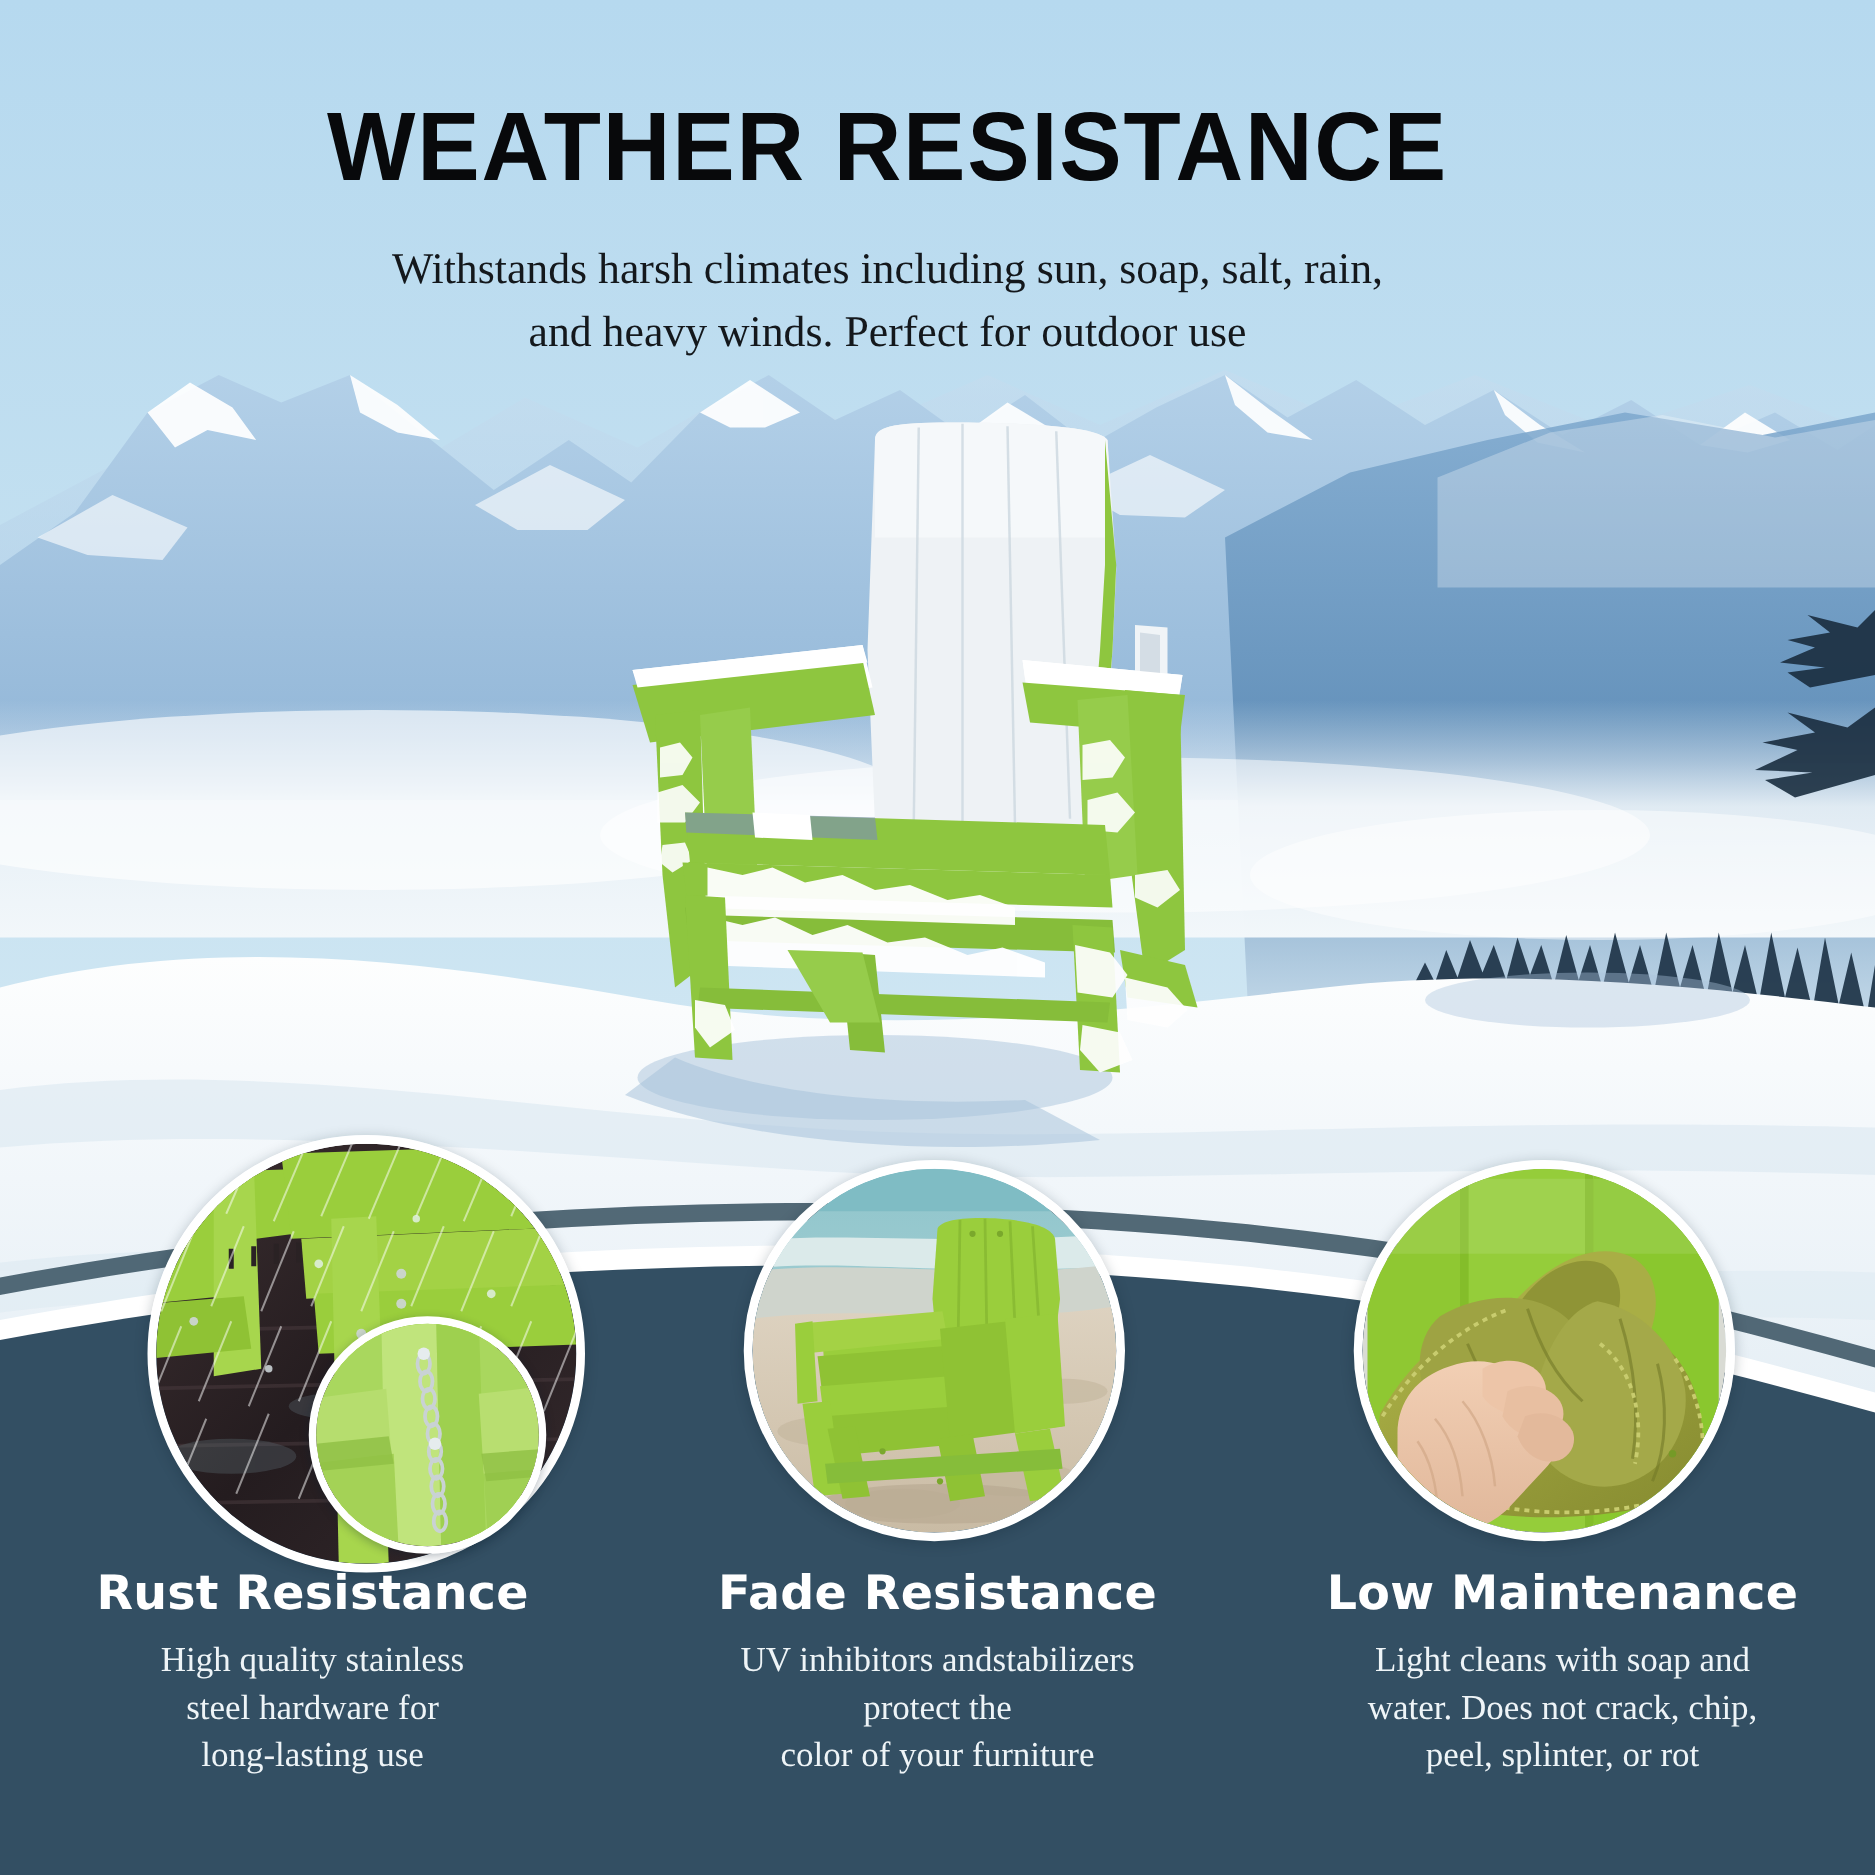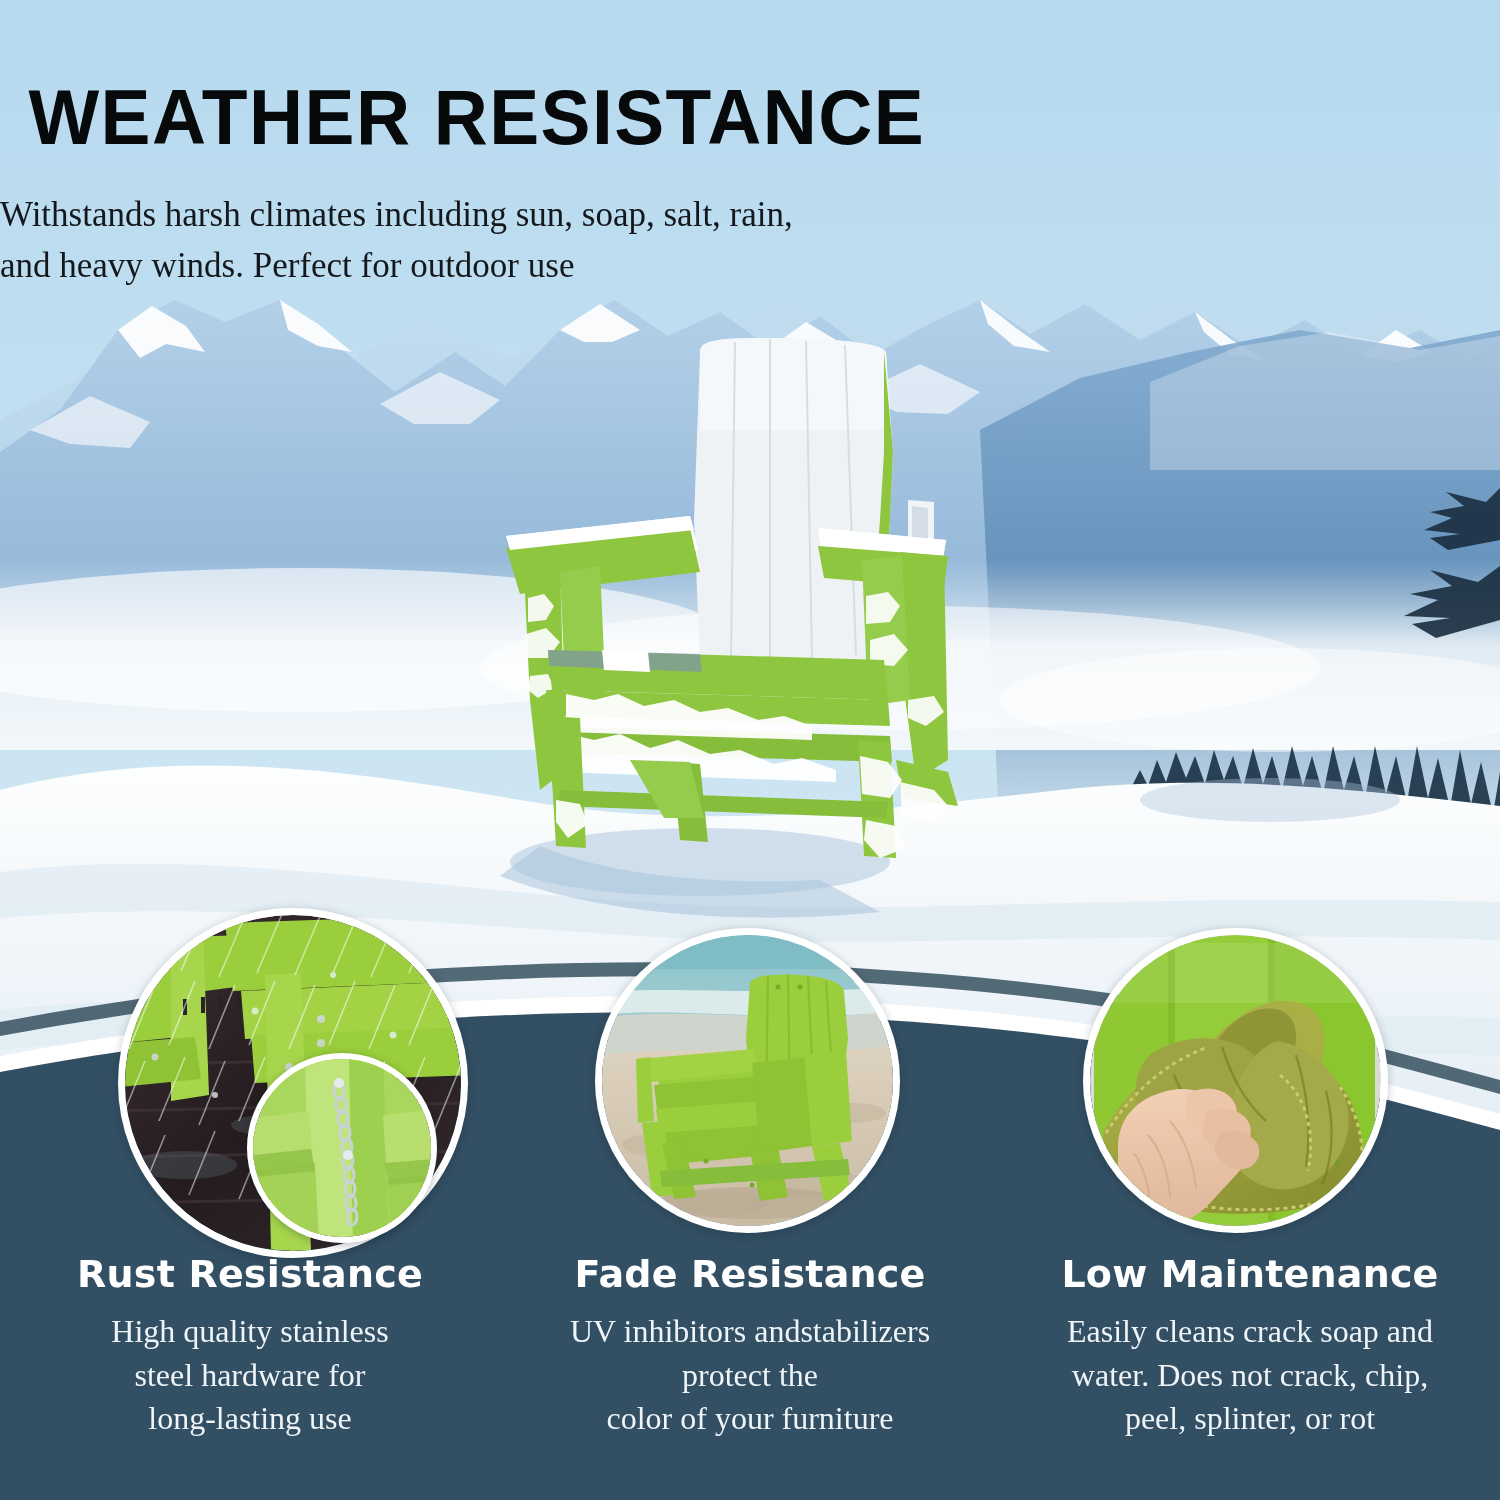"WEATHER RESISTANCE" .header { text-align: none -> center }
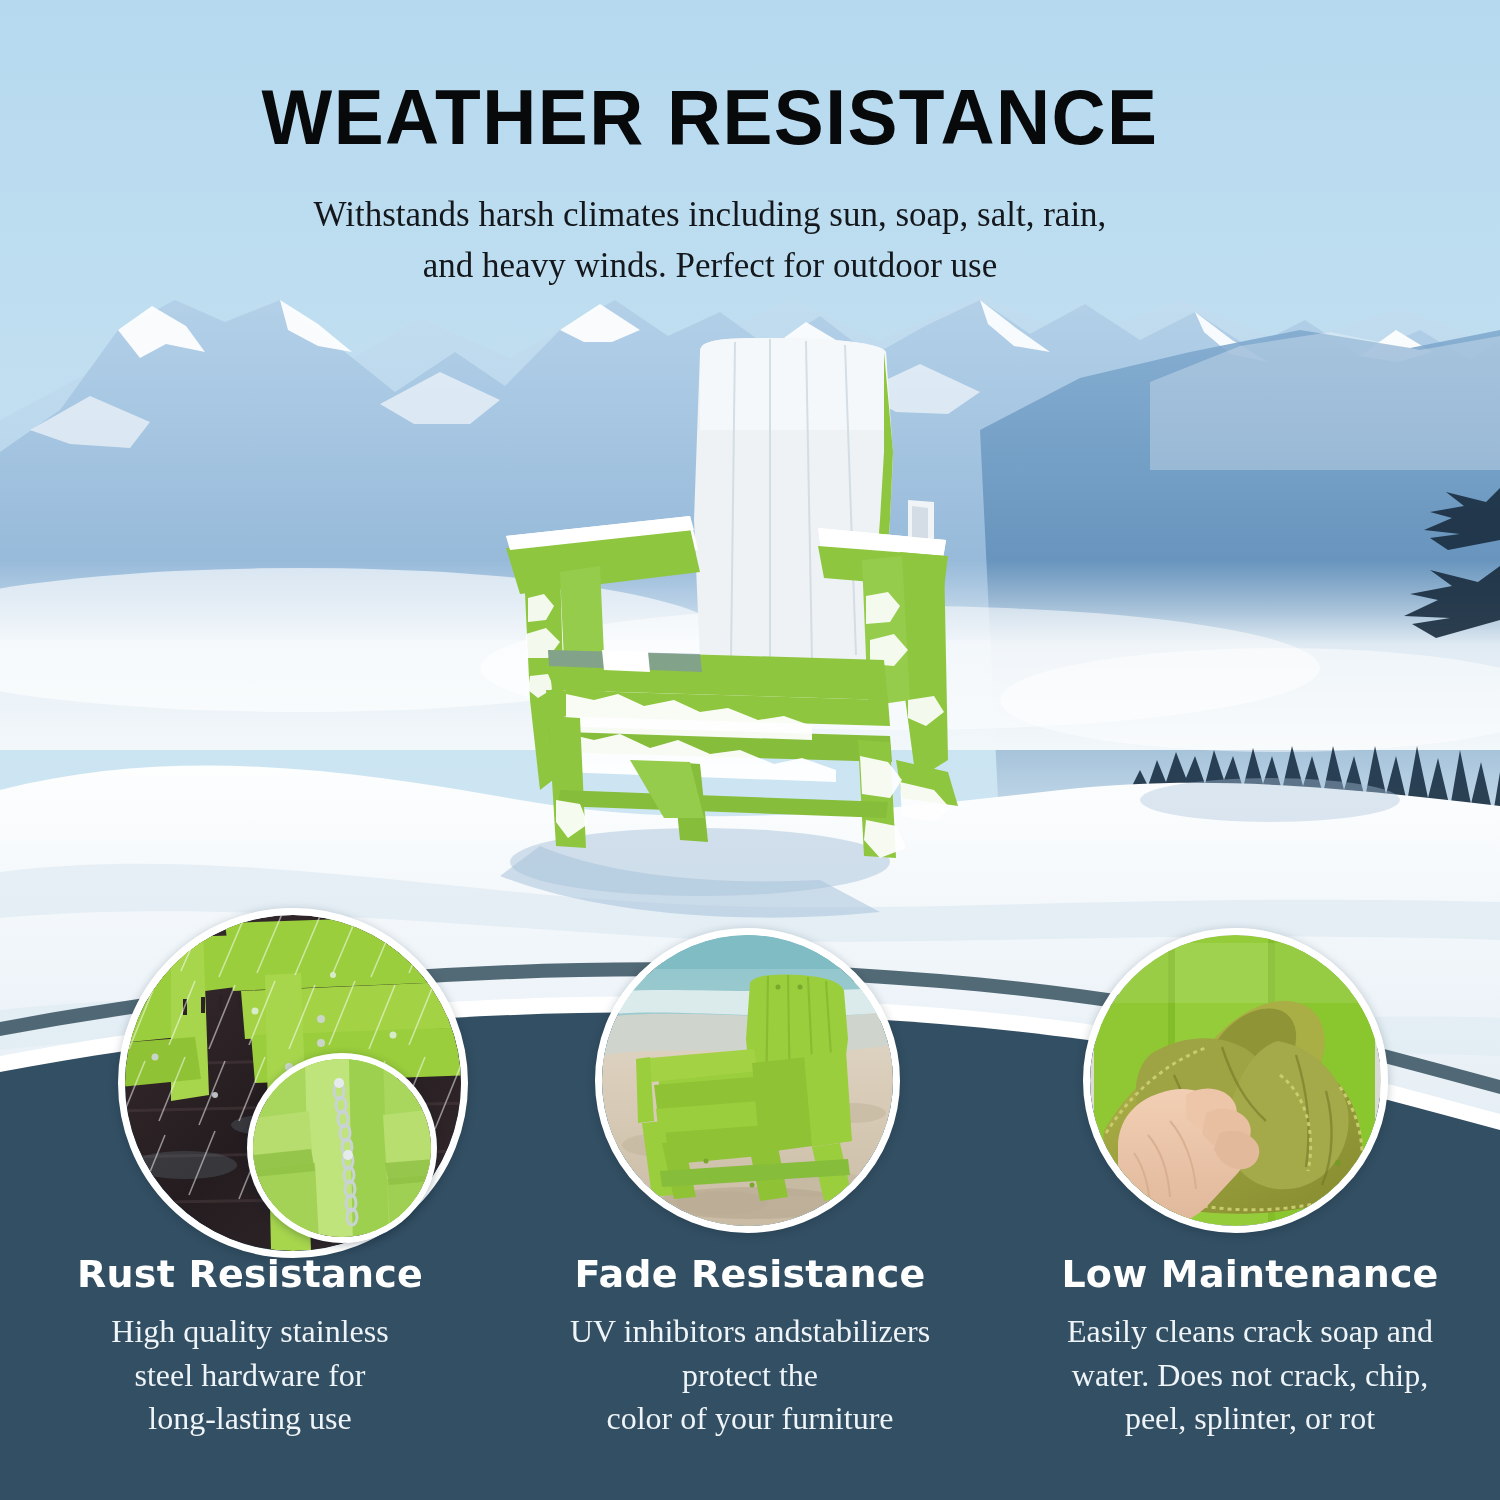"High quality stainless" .col-body { font-size: 32px -> 28px }
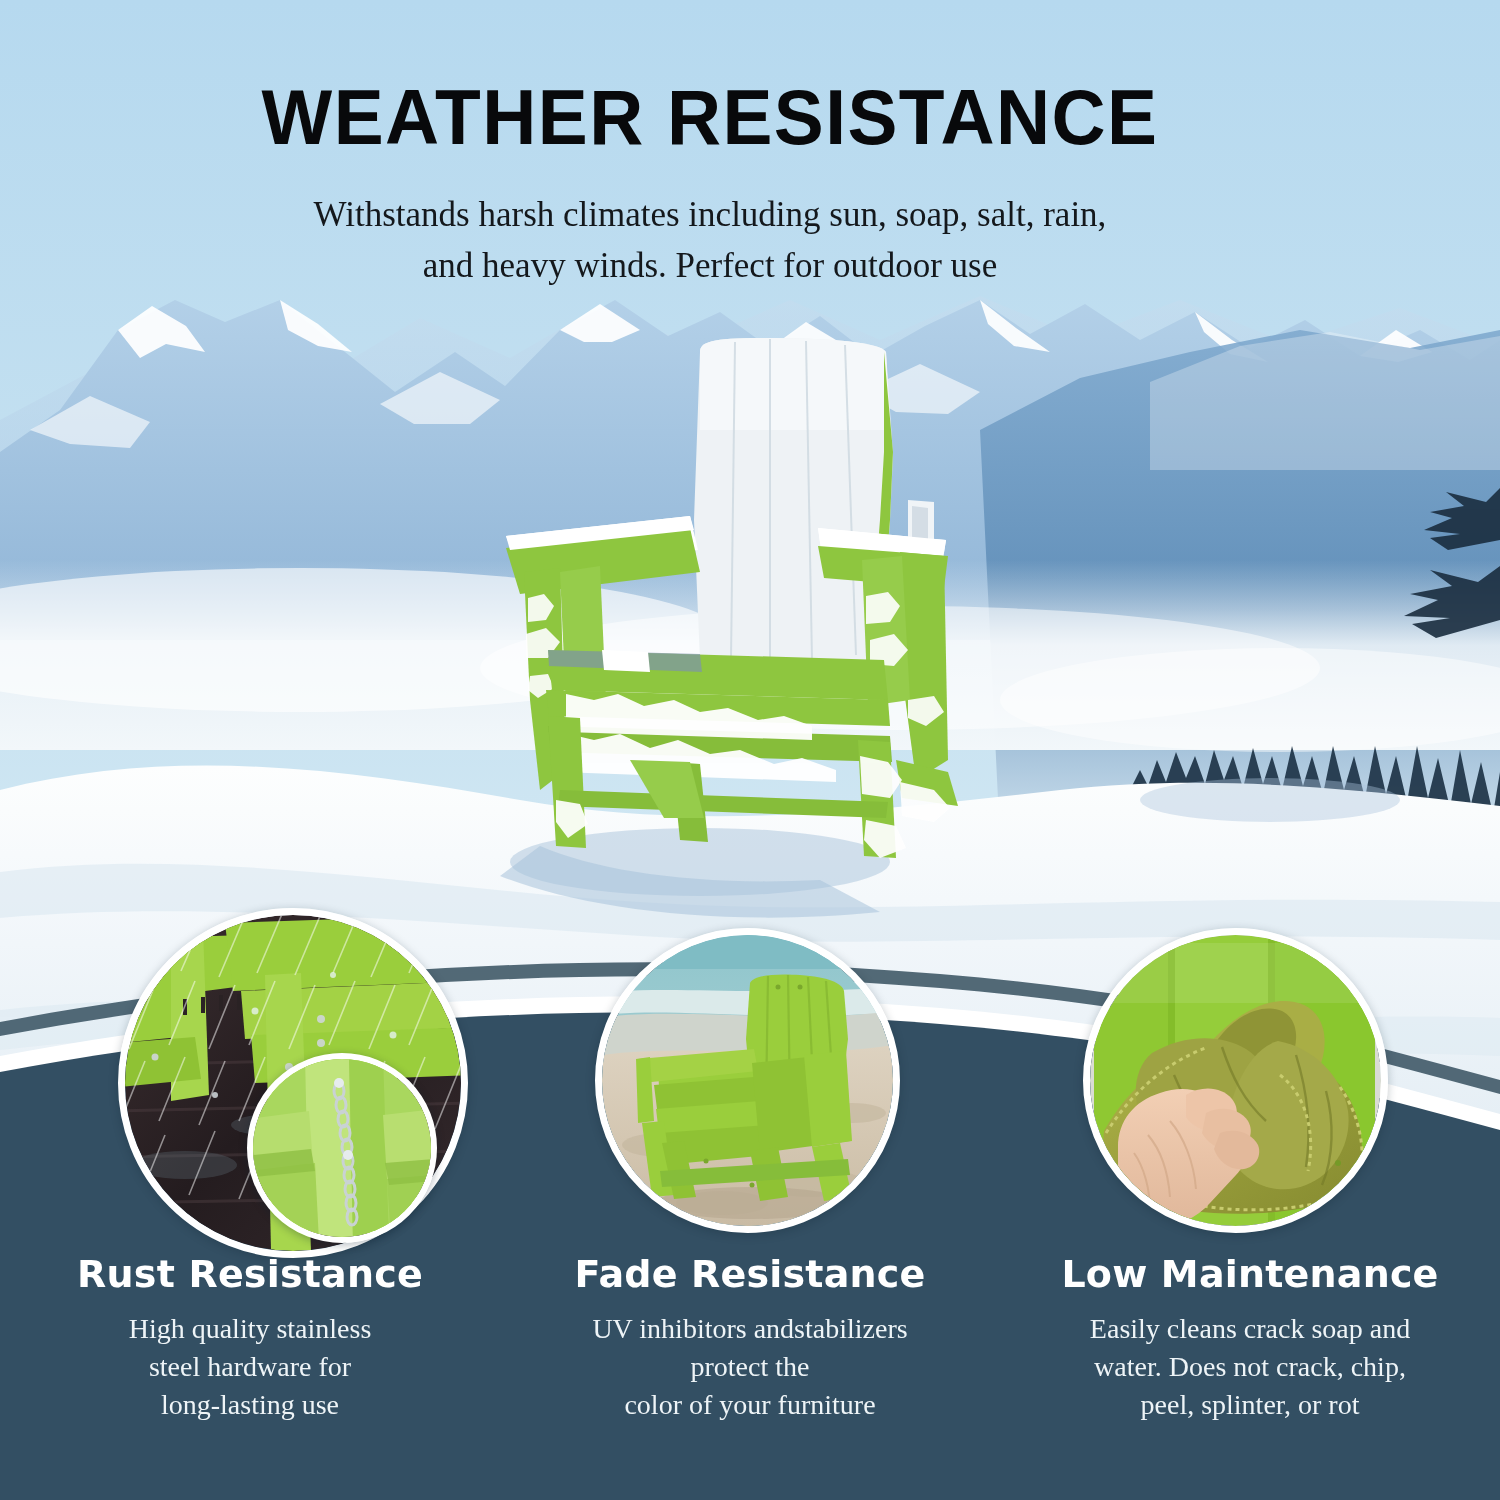"Easily cleans crack soap and" span { text: Easily cleans crack -> Light cleans with }
